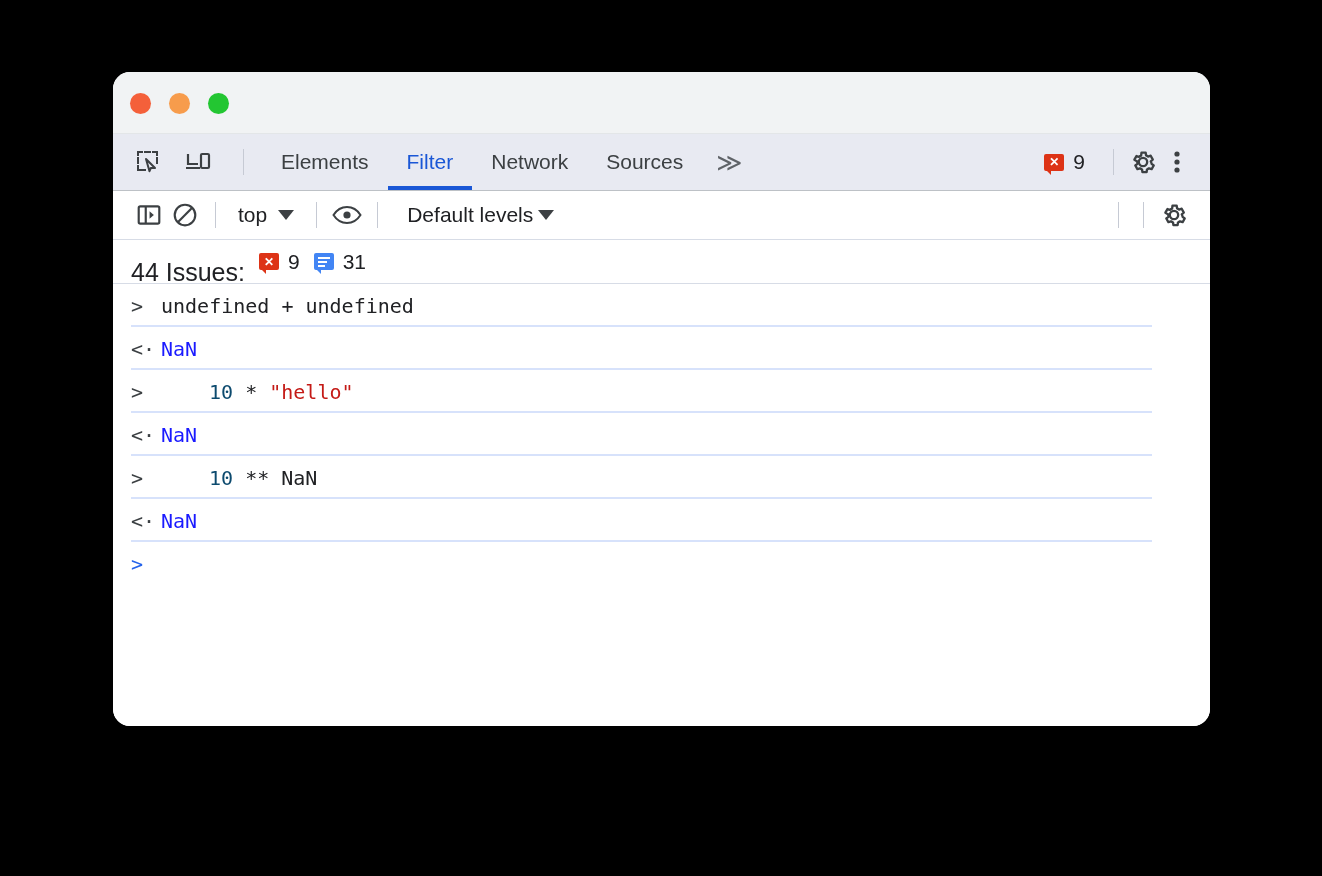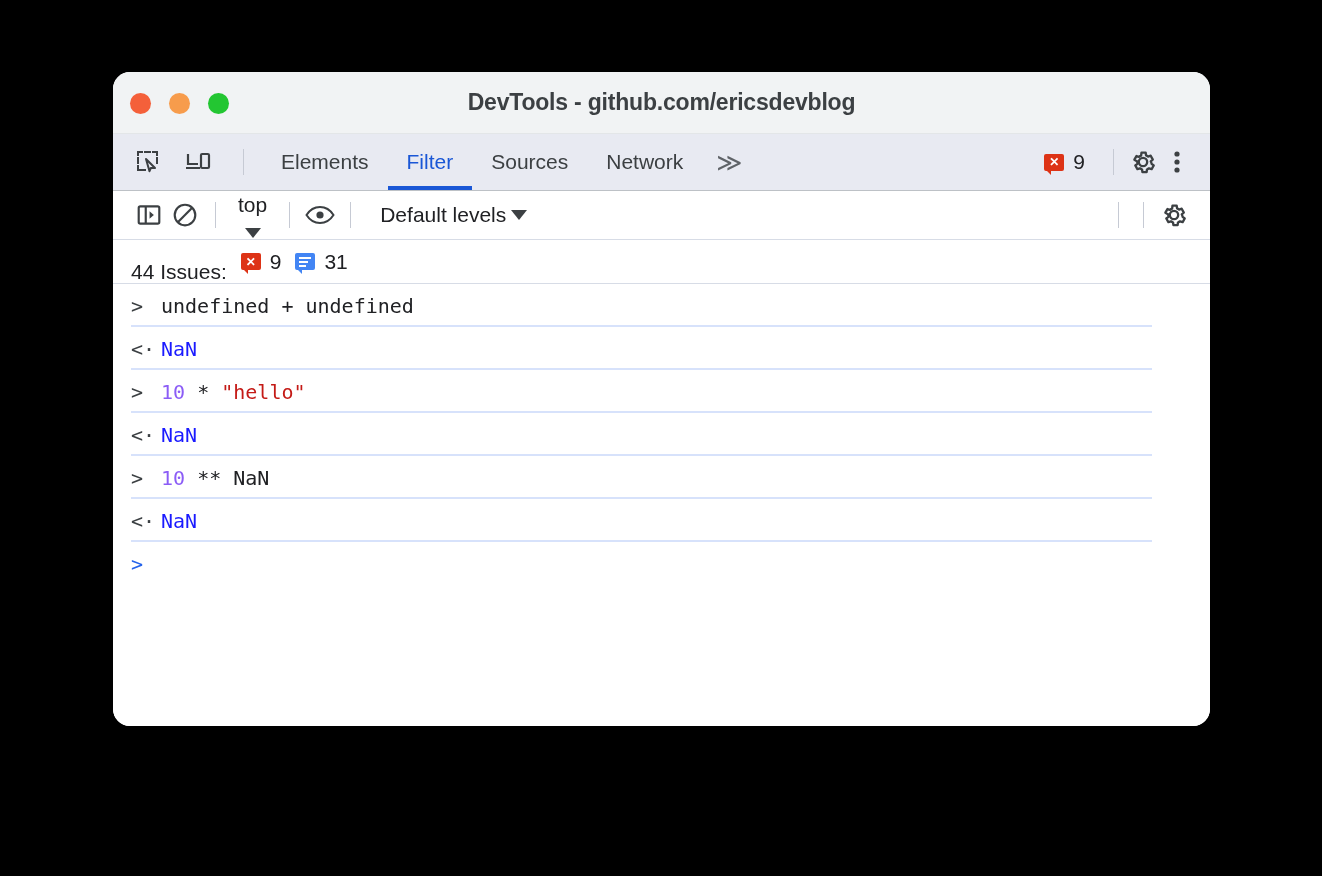"DevTools - github.com/ericsdevblog" div.win-title { html: <div>DevTools - github.com/ericsdevblog</div> -> none }
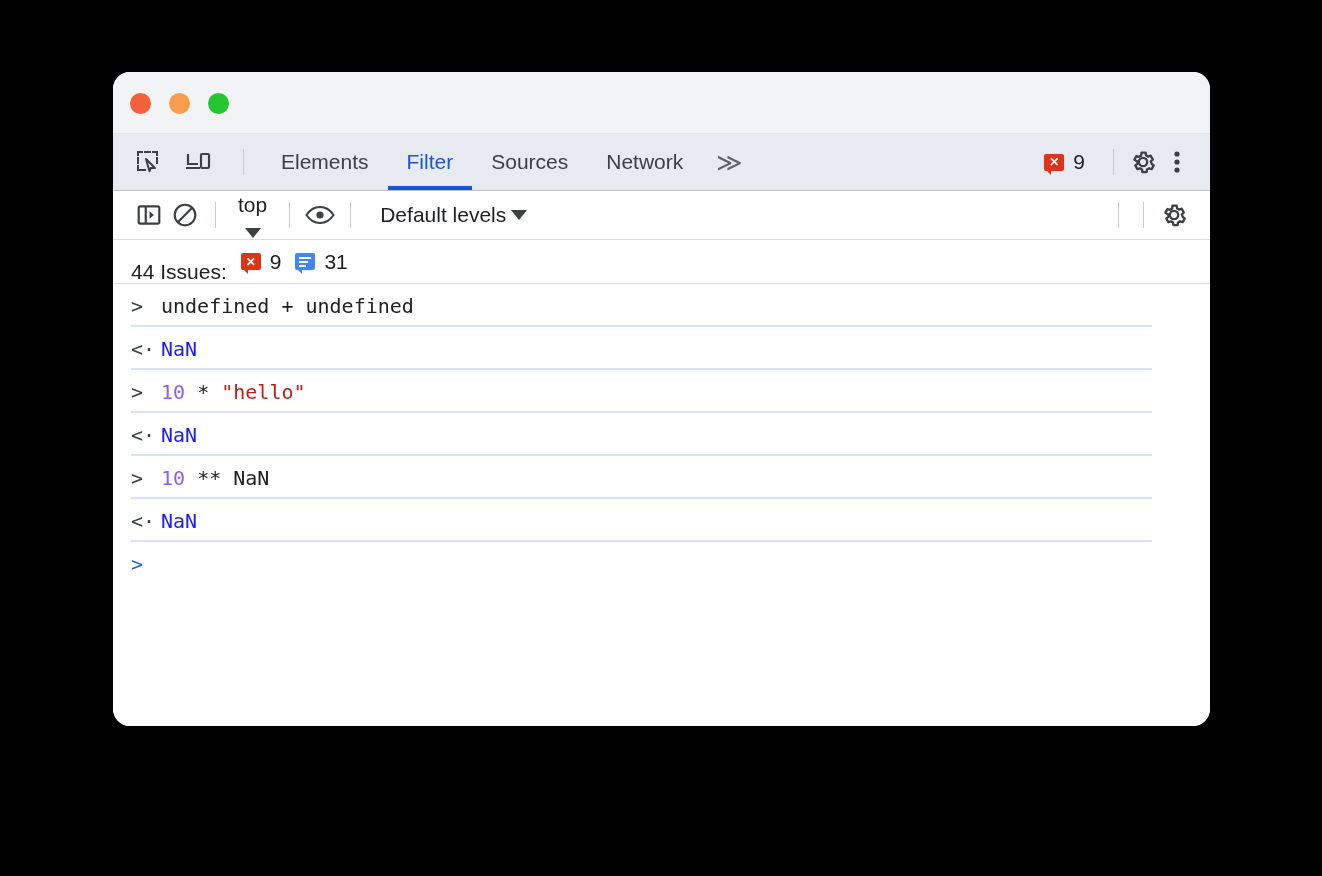"Sources" div.tab { order: before "Network" -> after "Network" }
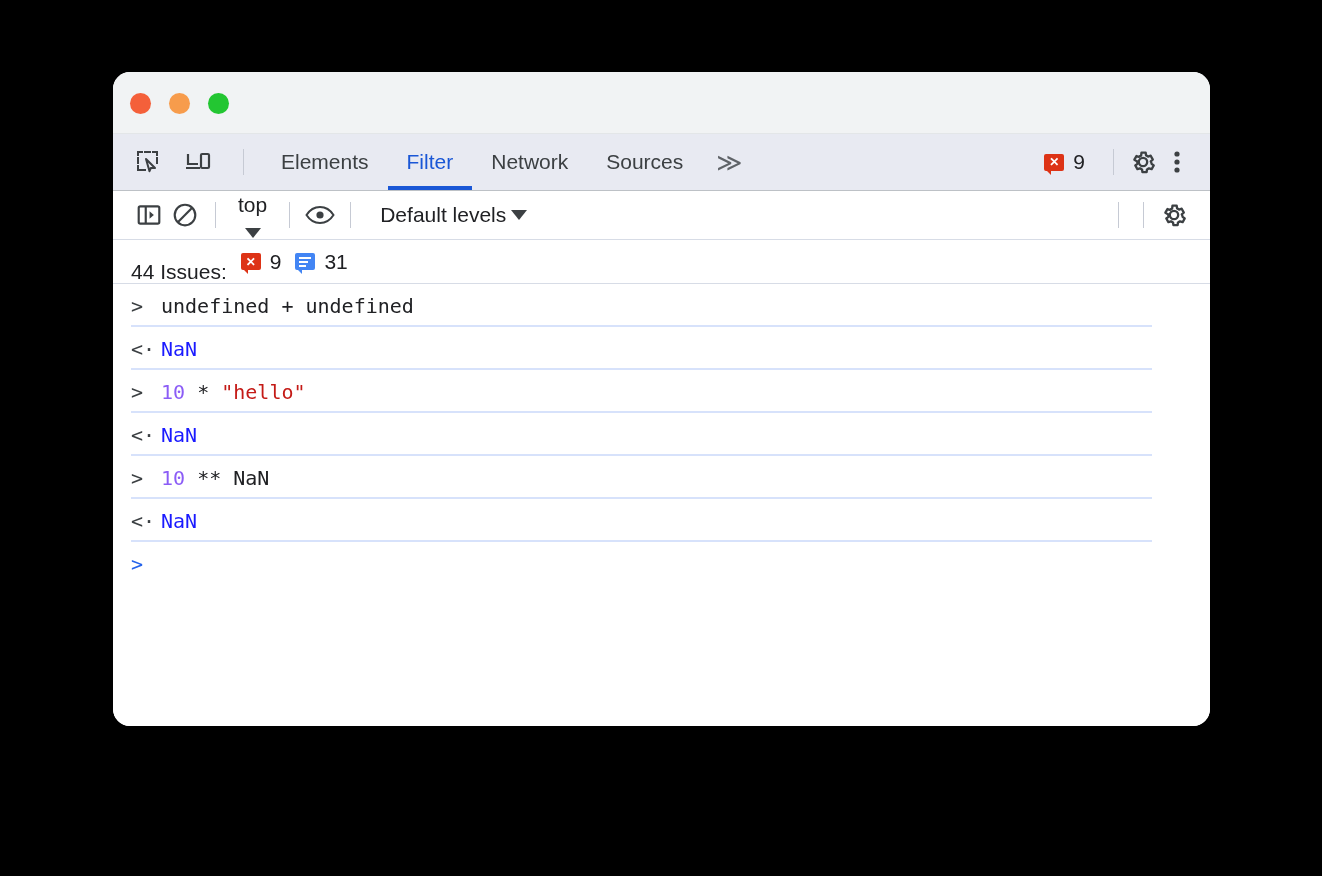"top" .ctx-select { flex-direction: column -> none }
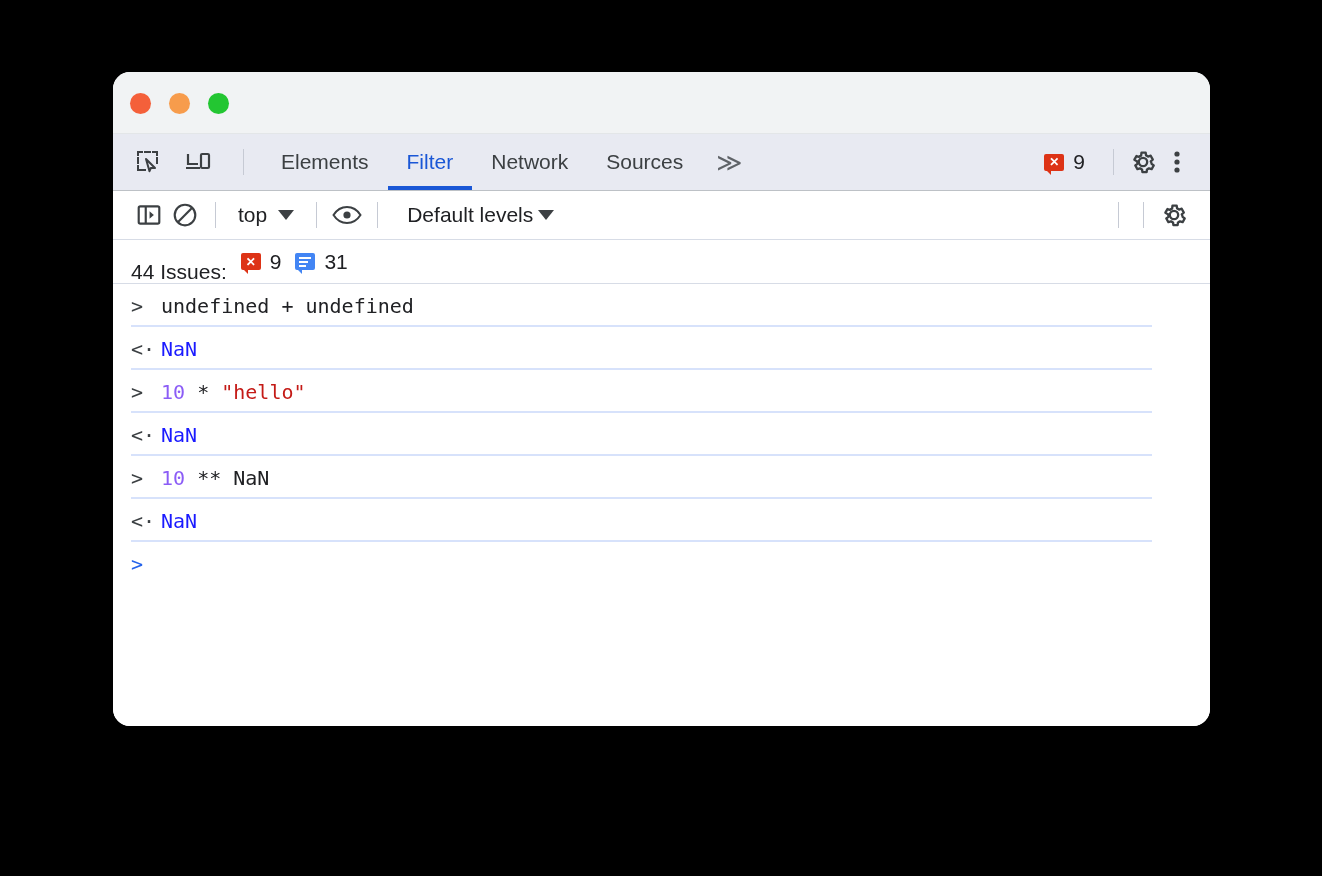"44 Issues:" .issues-label { font-size: 21px -> 25px }
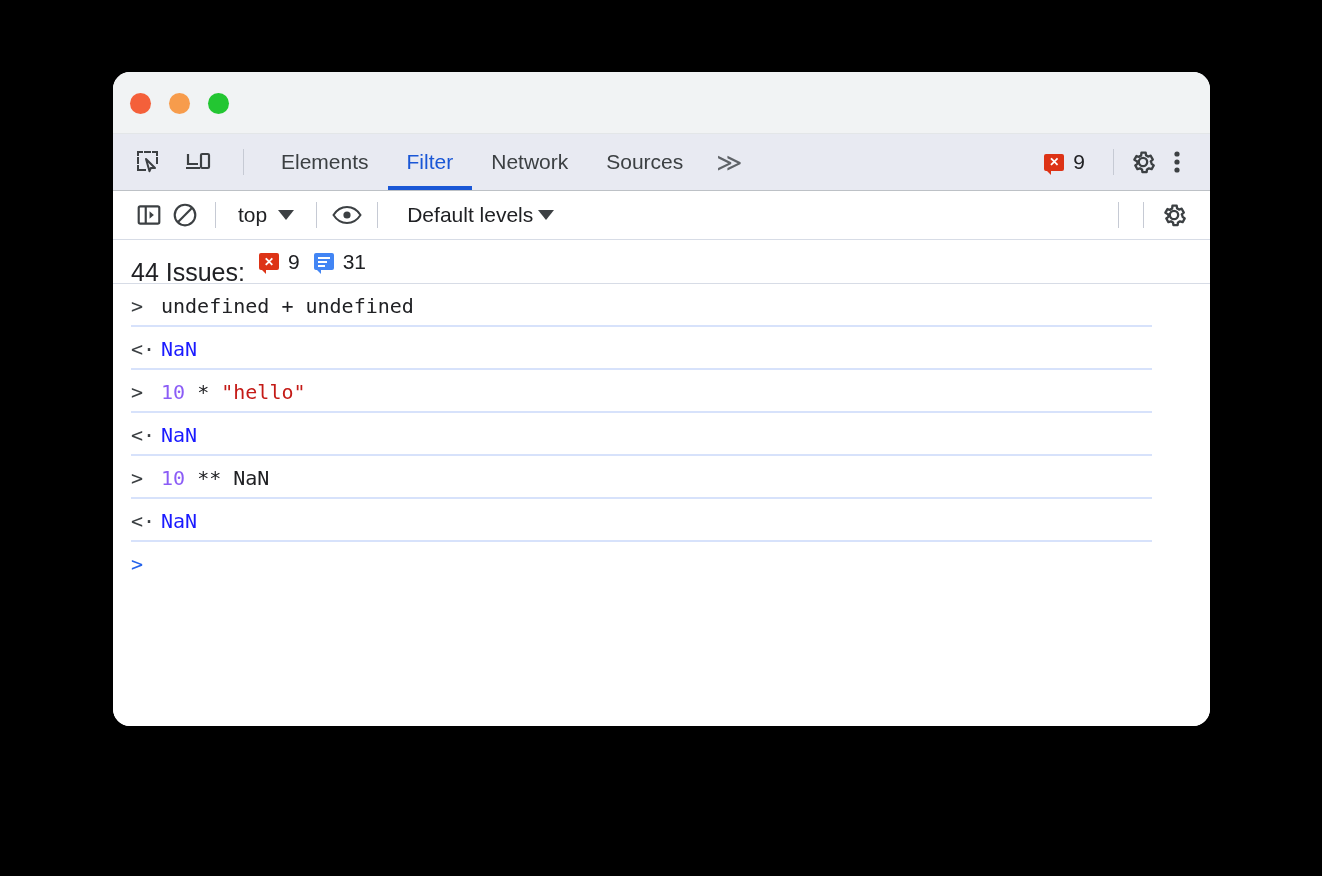"10" .tok-num { color: #8b5cf6 -> #0c4a6e; margin-left: none -> 48px }
